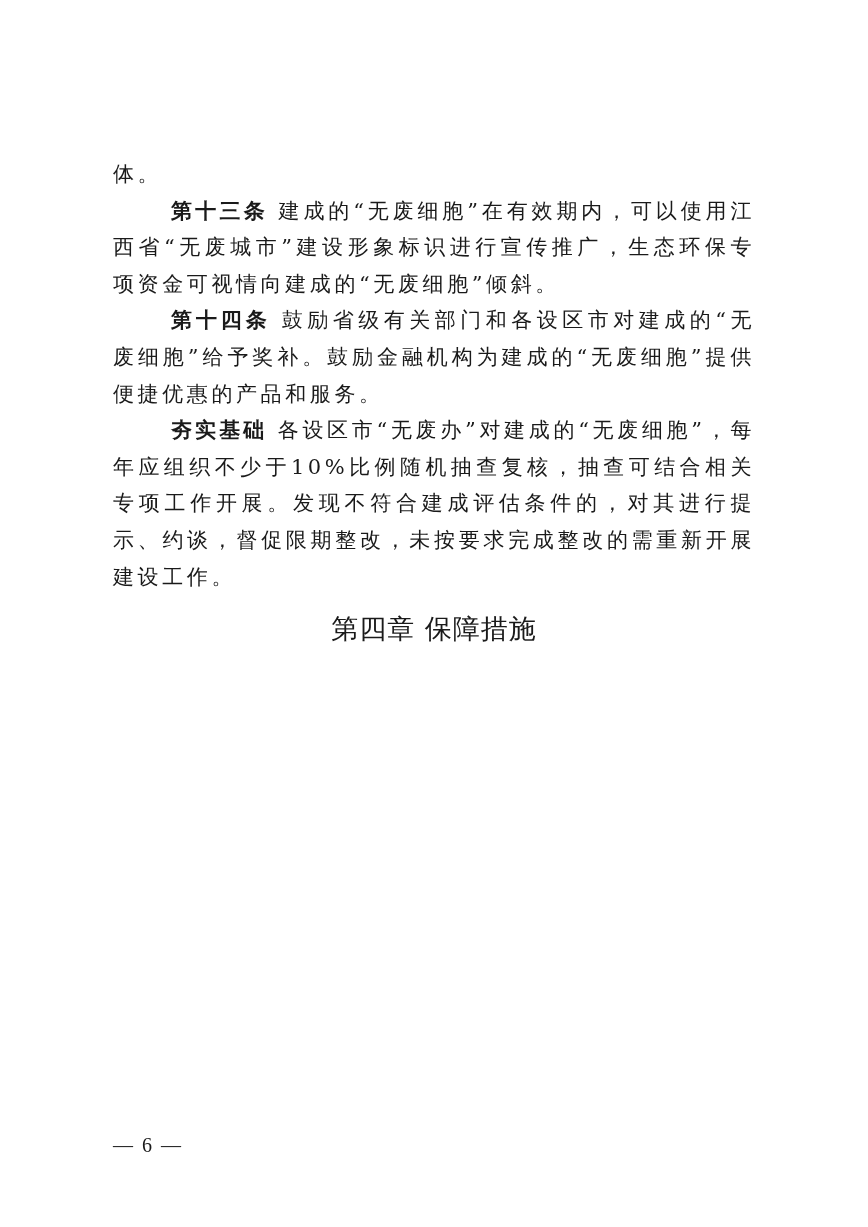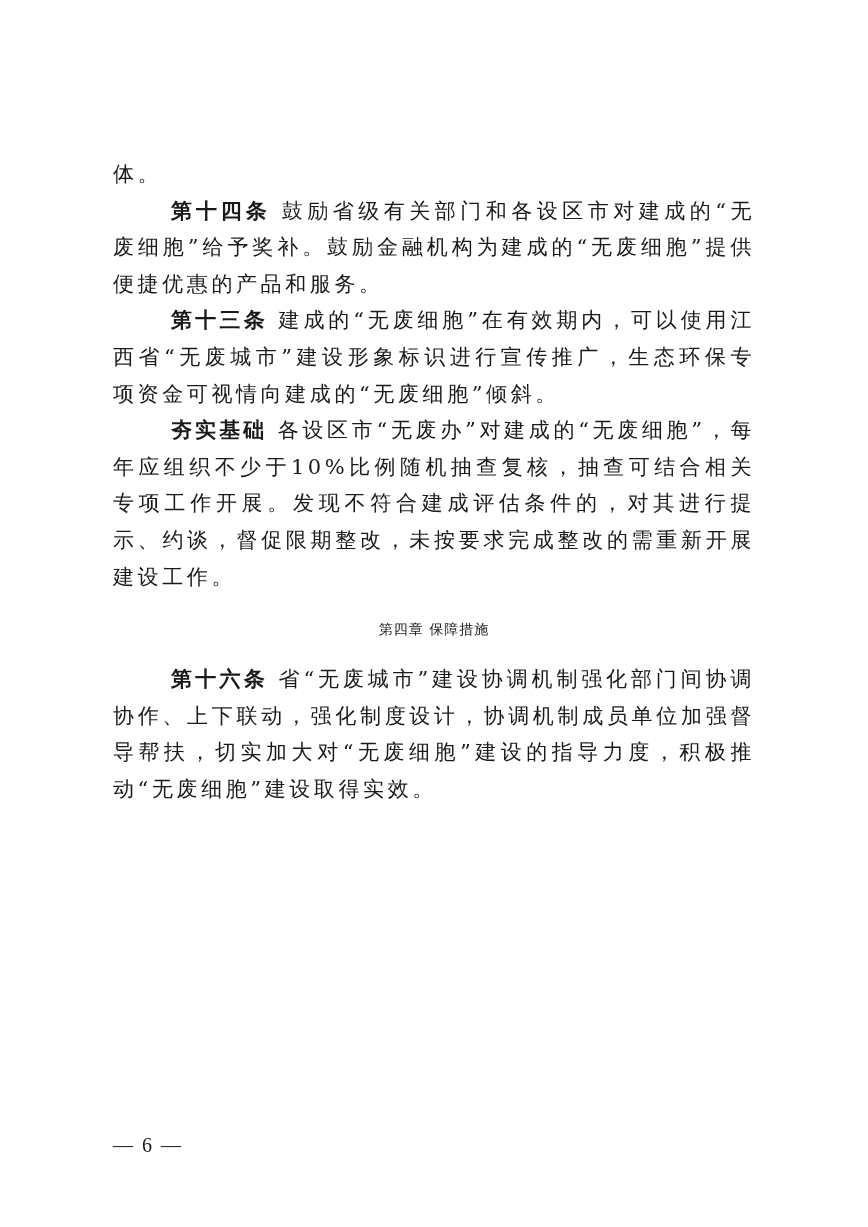"第十四条" p.para { order: before "第十三条" -> after "第十三条" }
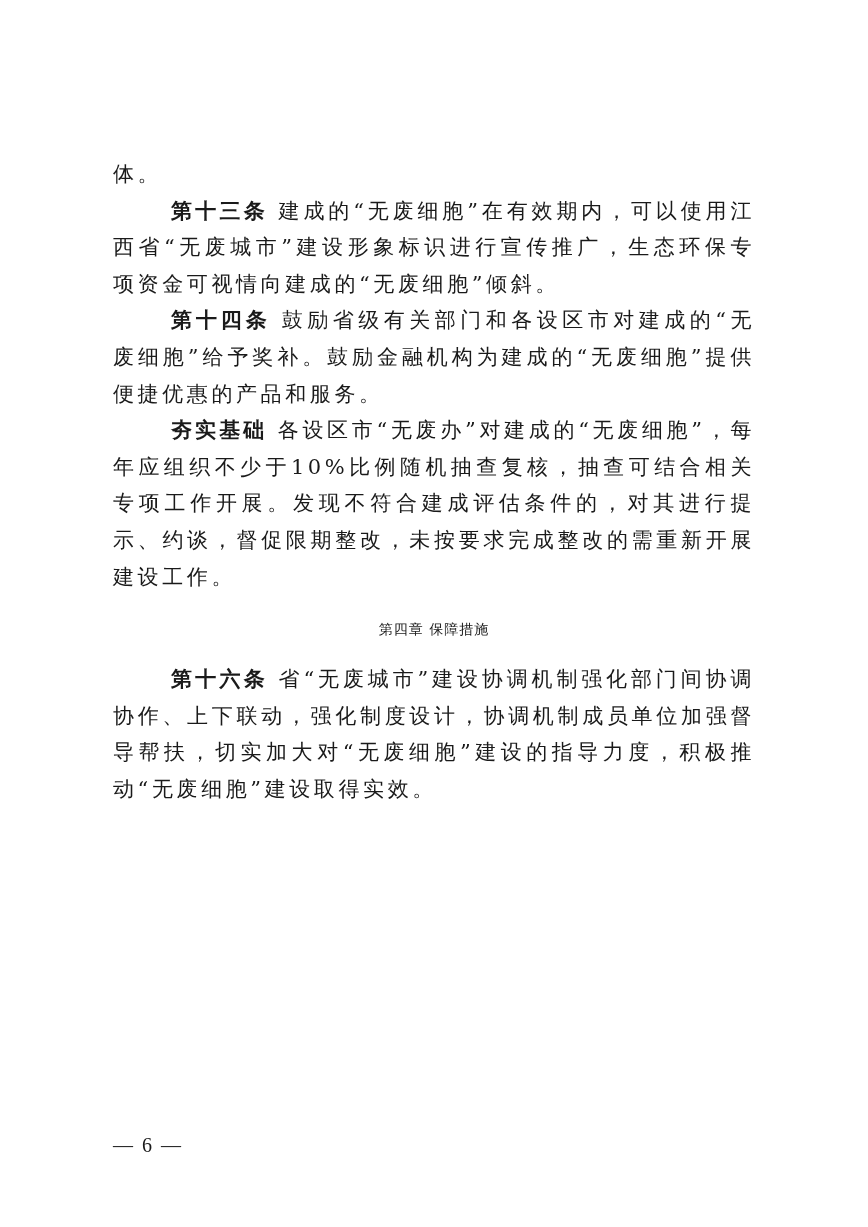"第四章 保障措施" .chapter { font-size: 14px -> 27px }
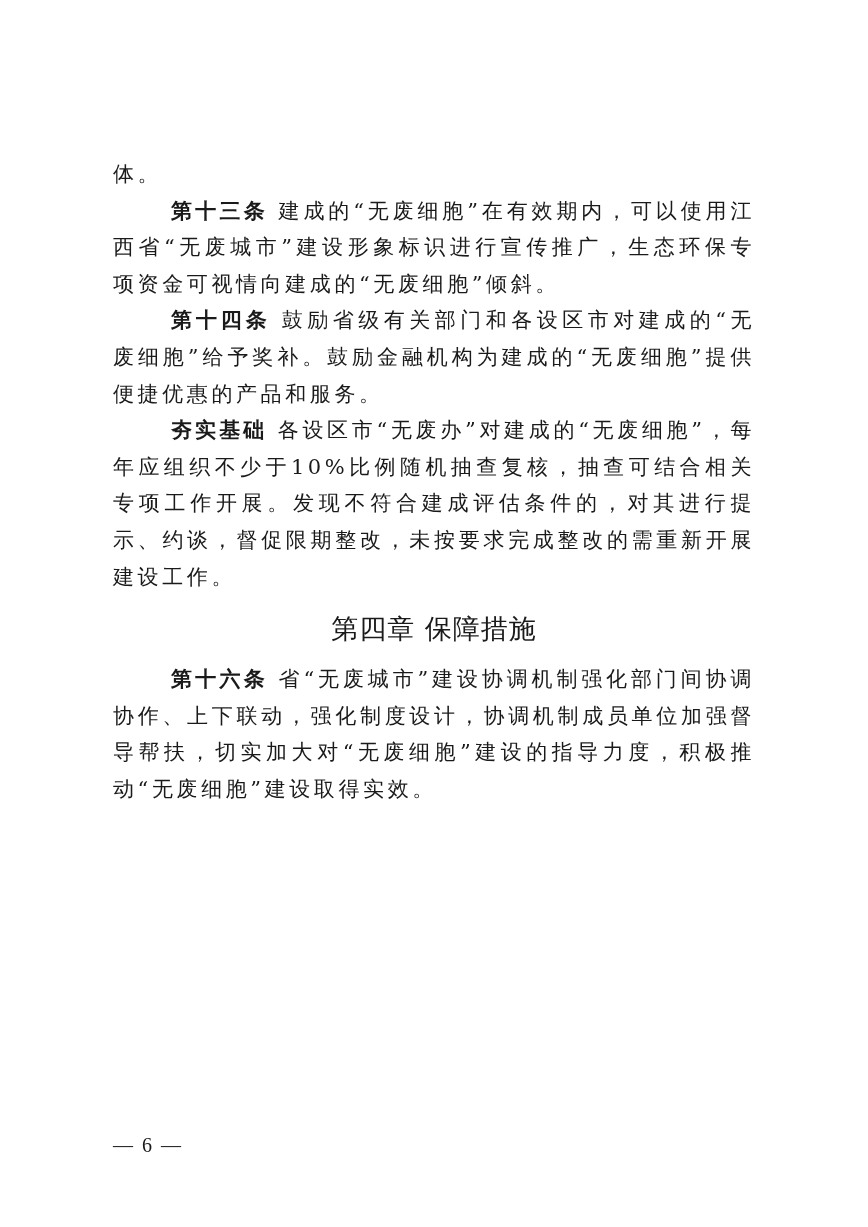"第十六条" p.para { html: <p><span>第十六条</span> <span>省“无废城市”建设协调机制强化部门间协调协作、上下联动，强化制度设计，协调机制成员单位加强督导帮扶，切实加大对“无废细胞”建设的指导力度，积极推动“无废细胞”建设取得实效。</span></p> -> none }
